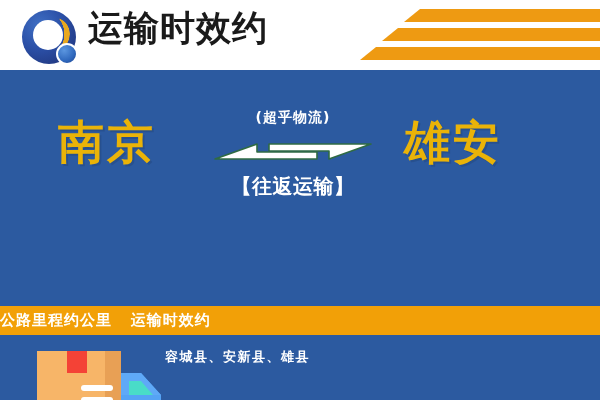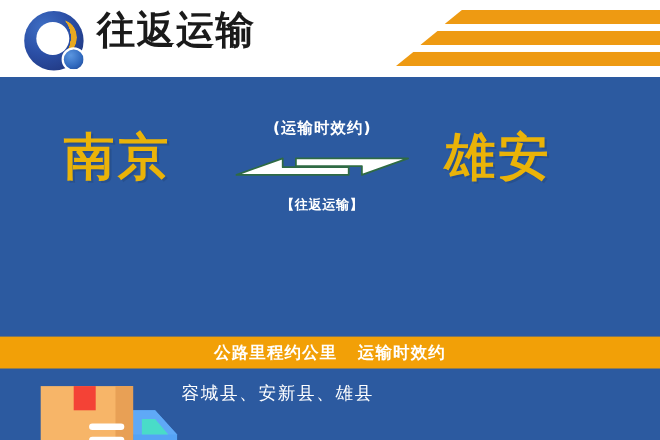"往返运输" div.brand-cn { text: 往返运输 -> 运输时效约 }
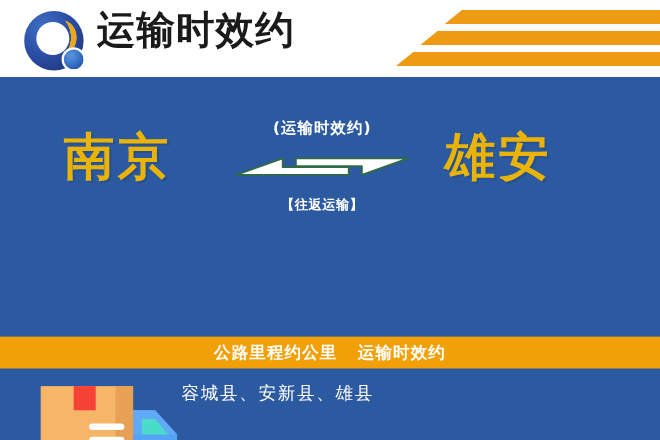"(运输时效约)" div.mid-top { text: 运输时效约 -> 超乎物流 }
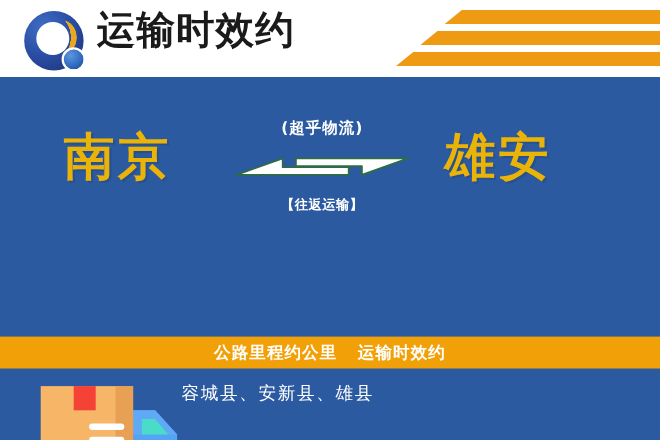"【往返运输】" .mid-bottom { font-size: 12px -> 20px }
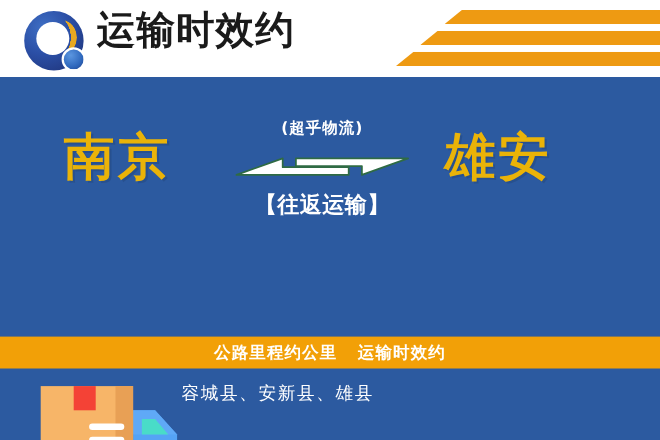"公路里程约公里 运输时效约" .info-bar { justify-content: center -> none }
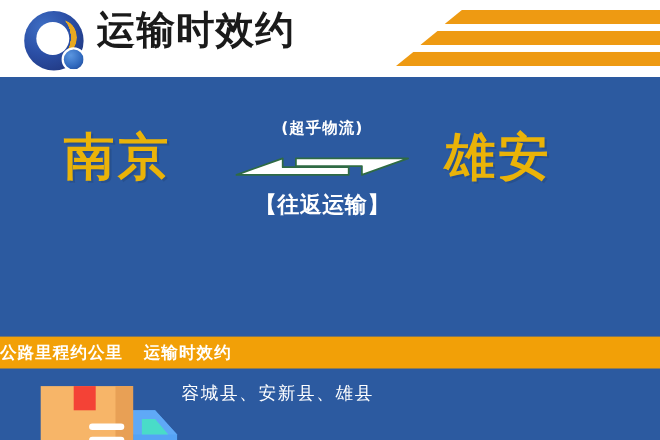"容城县、安新县、雄县" .dest-text { font-size: 16px -> 13px; font-weight: normal -> bold }
